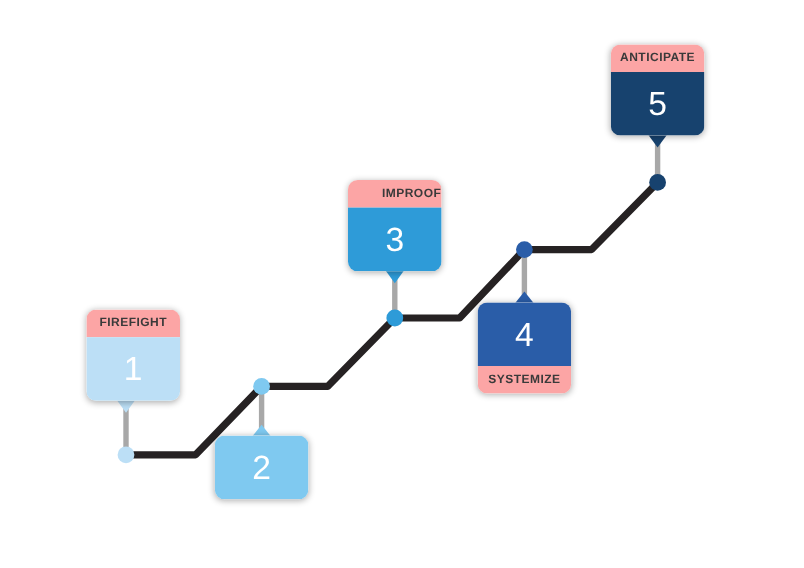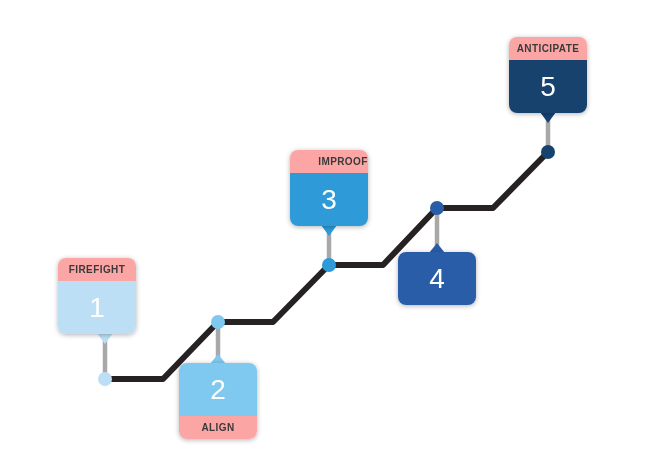"FIREFIGHT" div.card { left: 58px -> 72px }
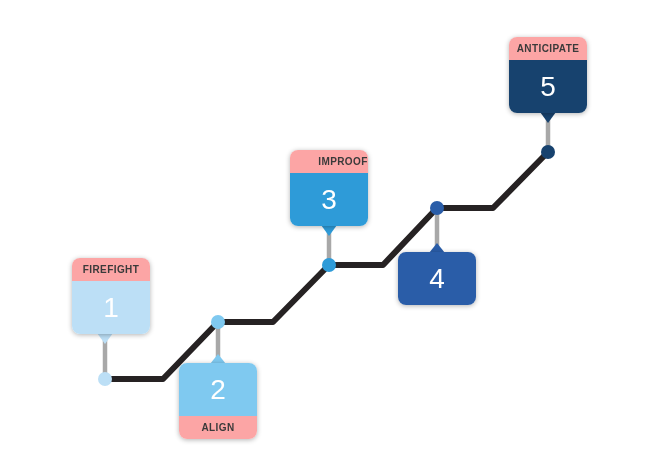"SYSTEMIZE" div.card-label { html: none -> <div>SYSTEMIZE</div> }
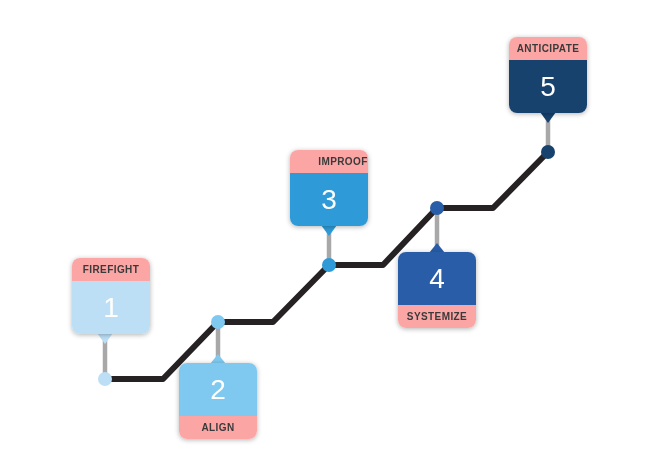"ALIGN" div.card-label { html: <div>ALIGN</div> -> none }
